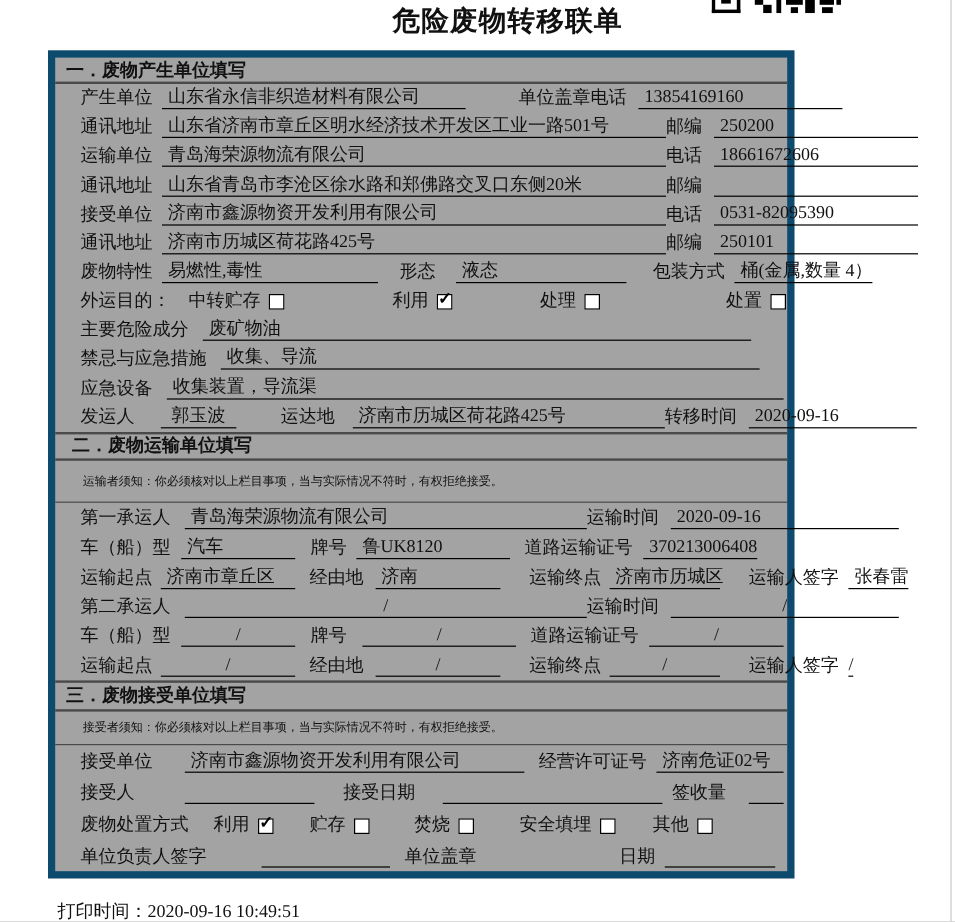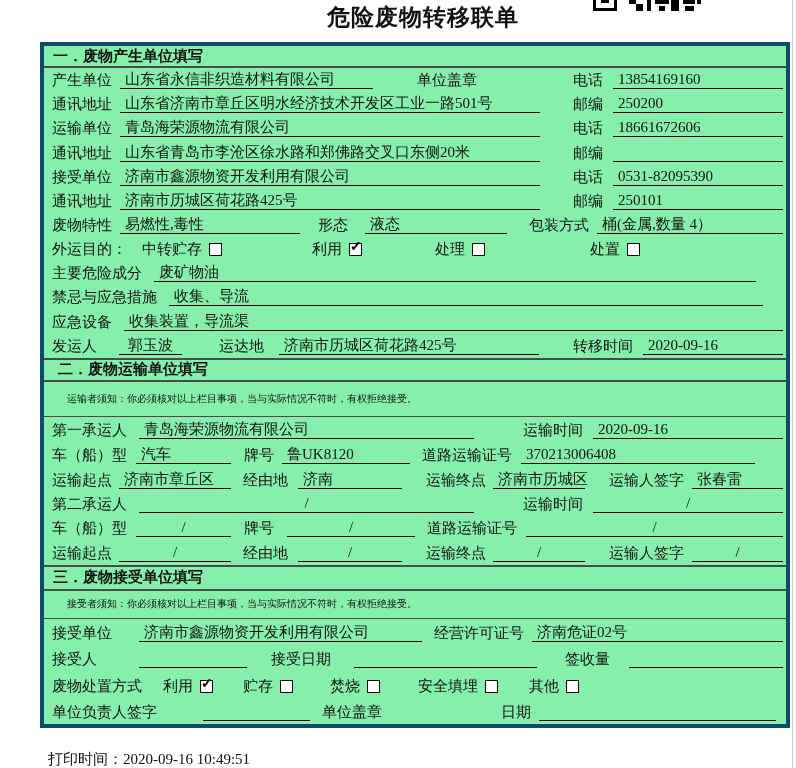"一．废物产生单位填写" .form { background: #86efac -> #a3a3a3; border: 4px solid #0c4a6e -> 6px solid #0c4a6e; width: 750px -> 622px }
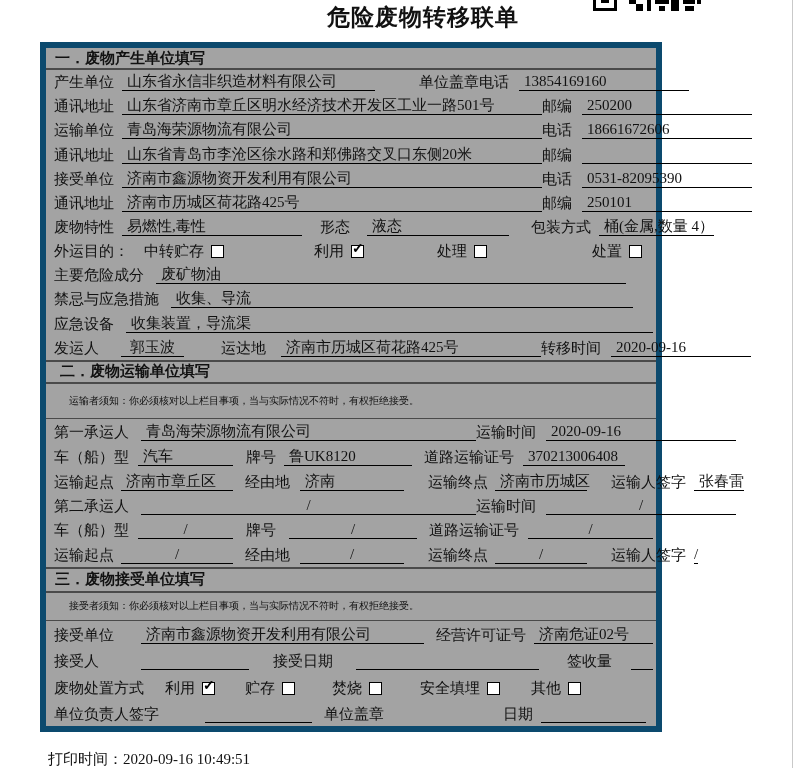"产生单位" .row { padding: 0 3px 3px 8px -> 0 3px 3px 21px }
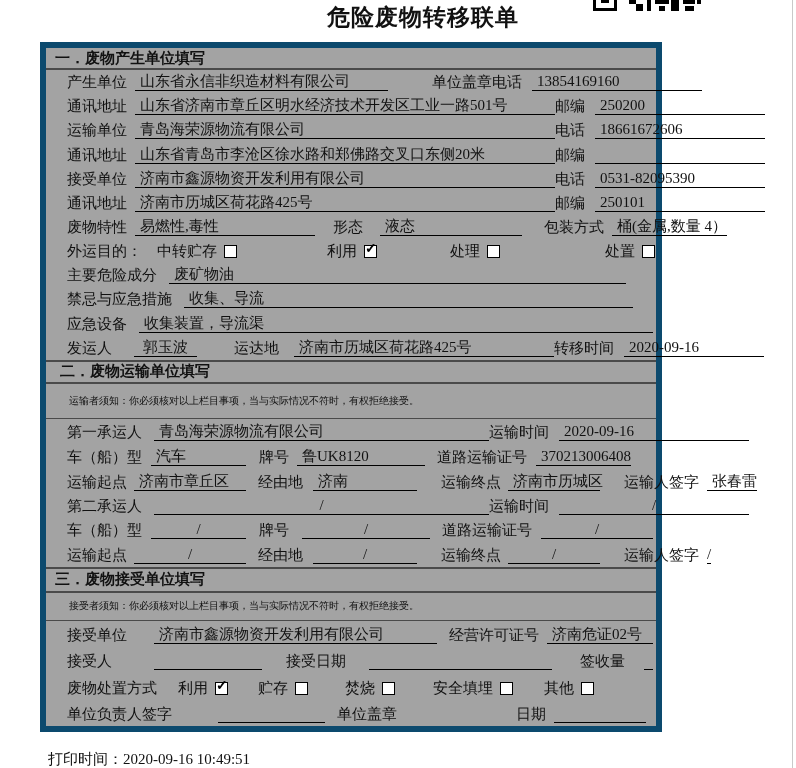"签收量" span.lbl { margin-left: 28px -> 8px }
